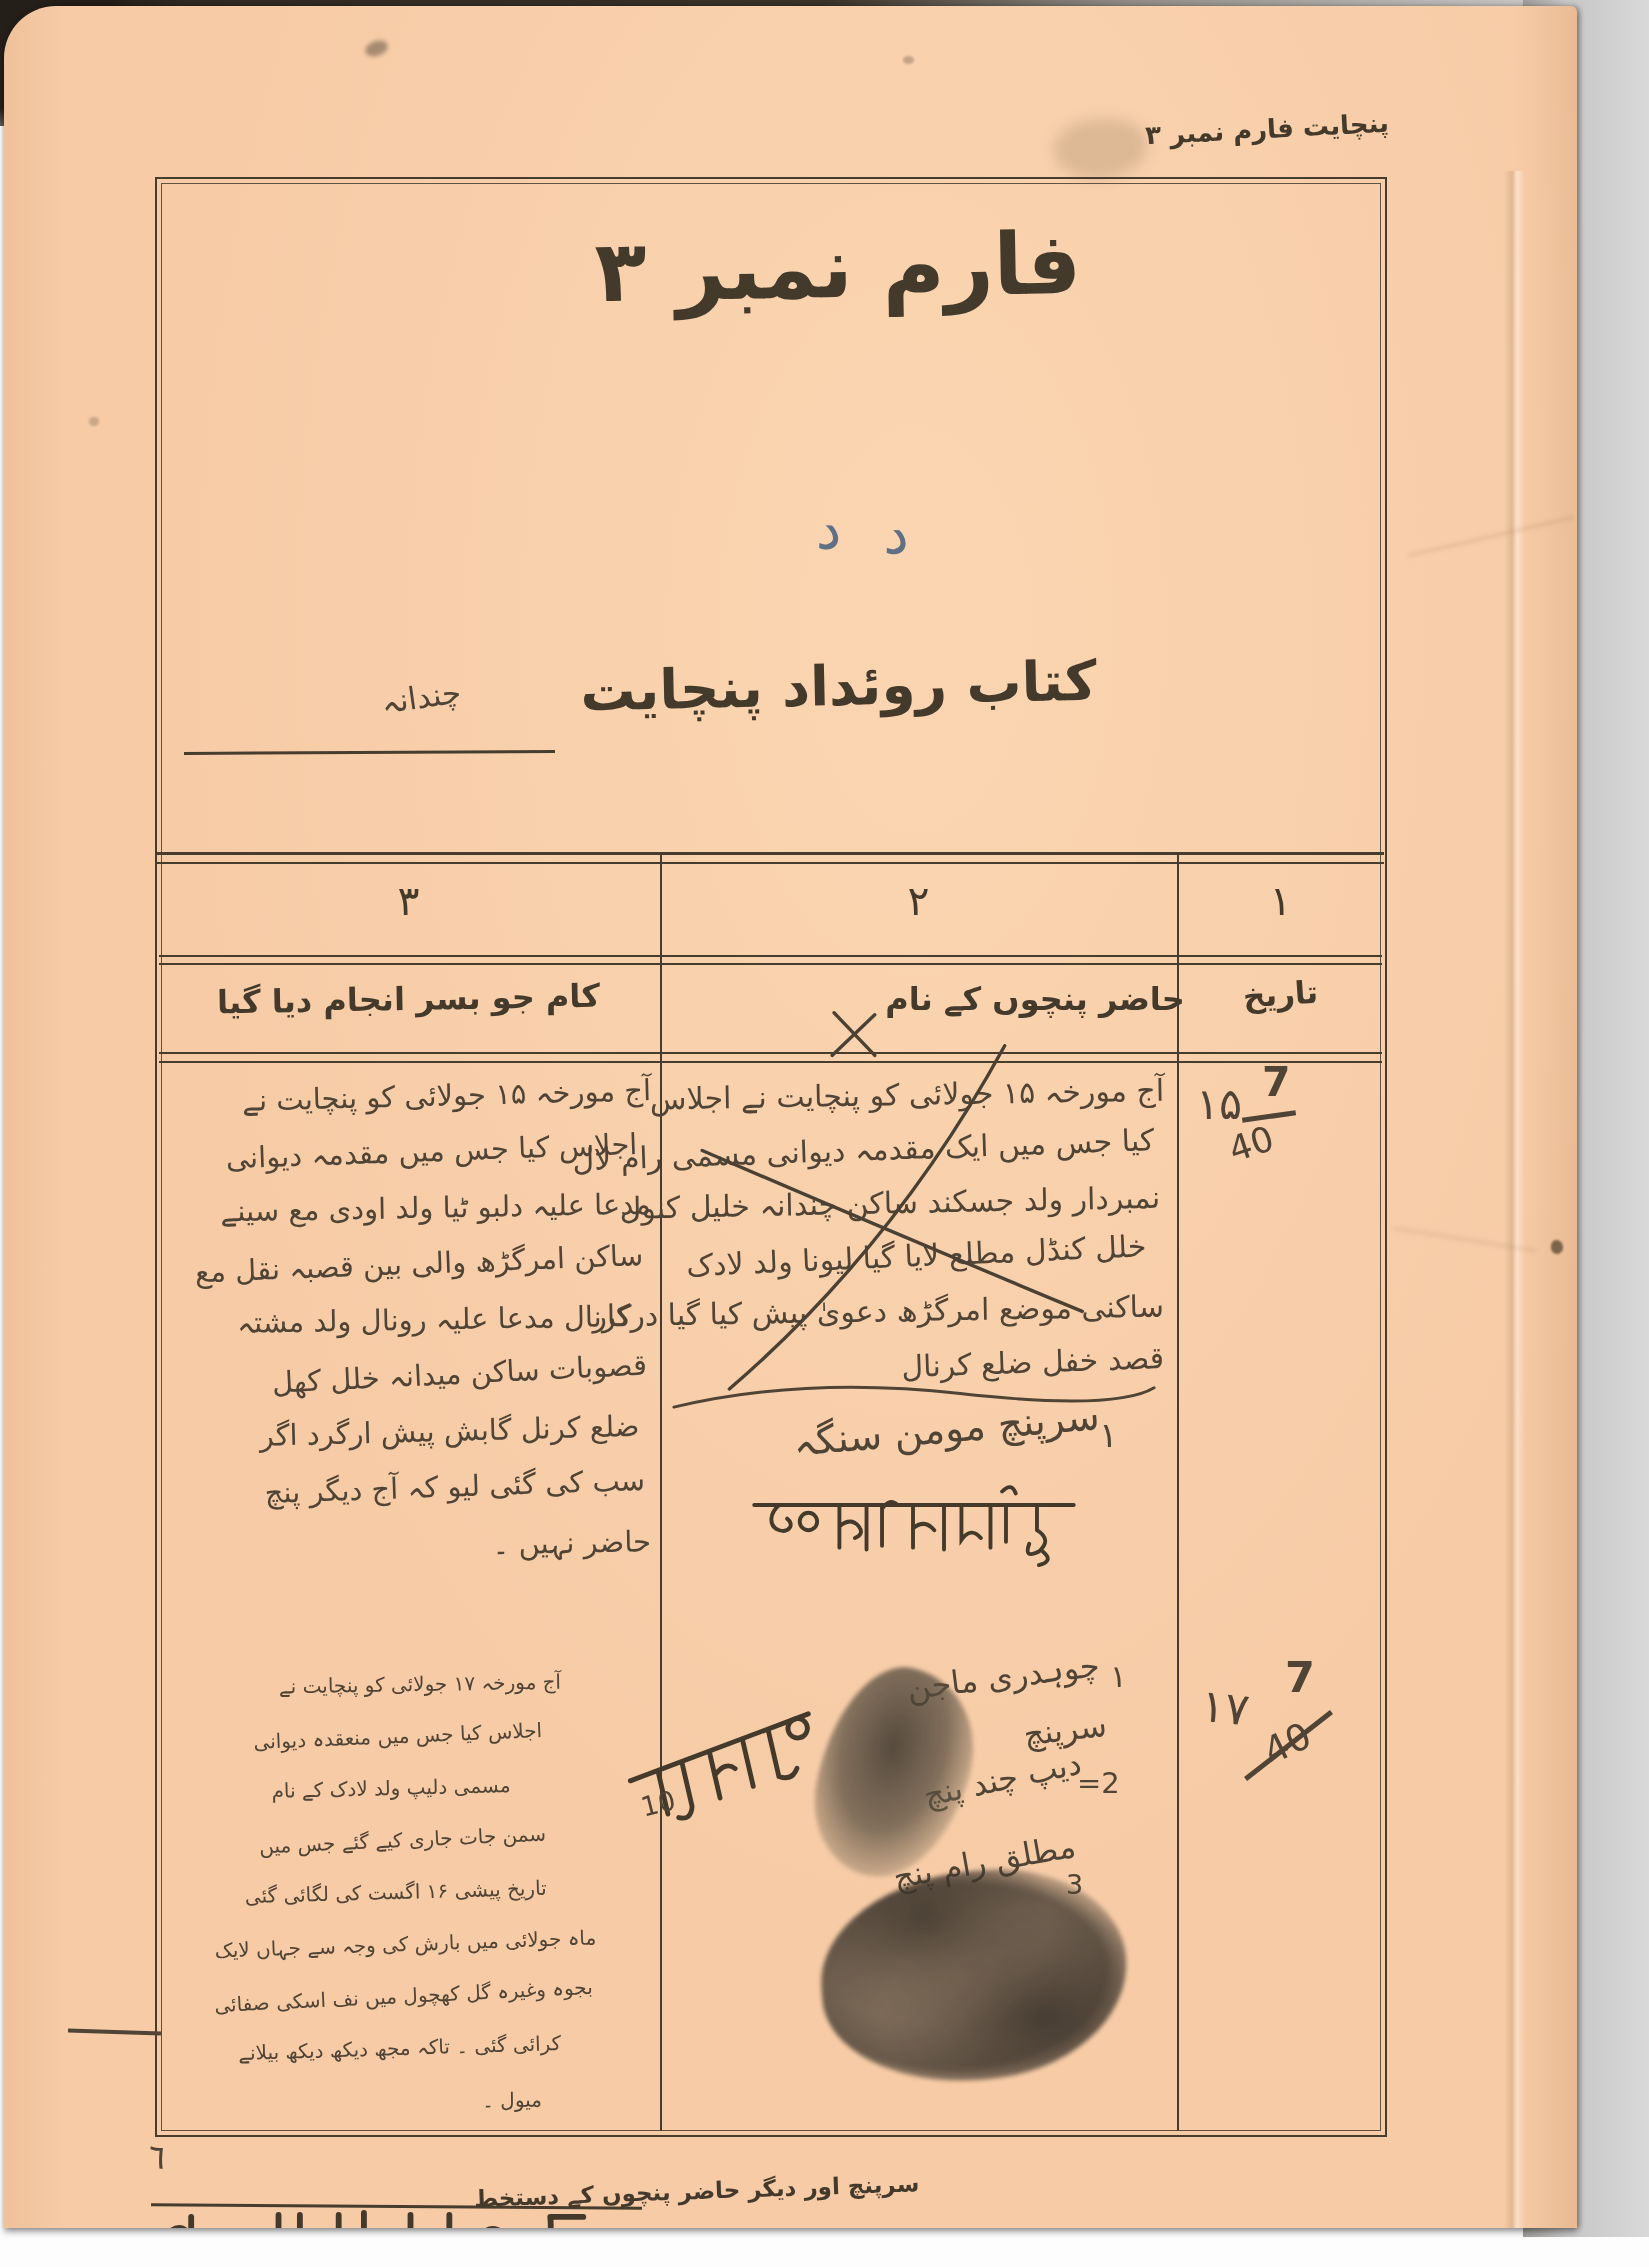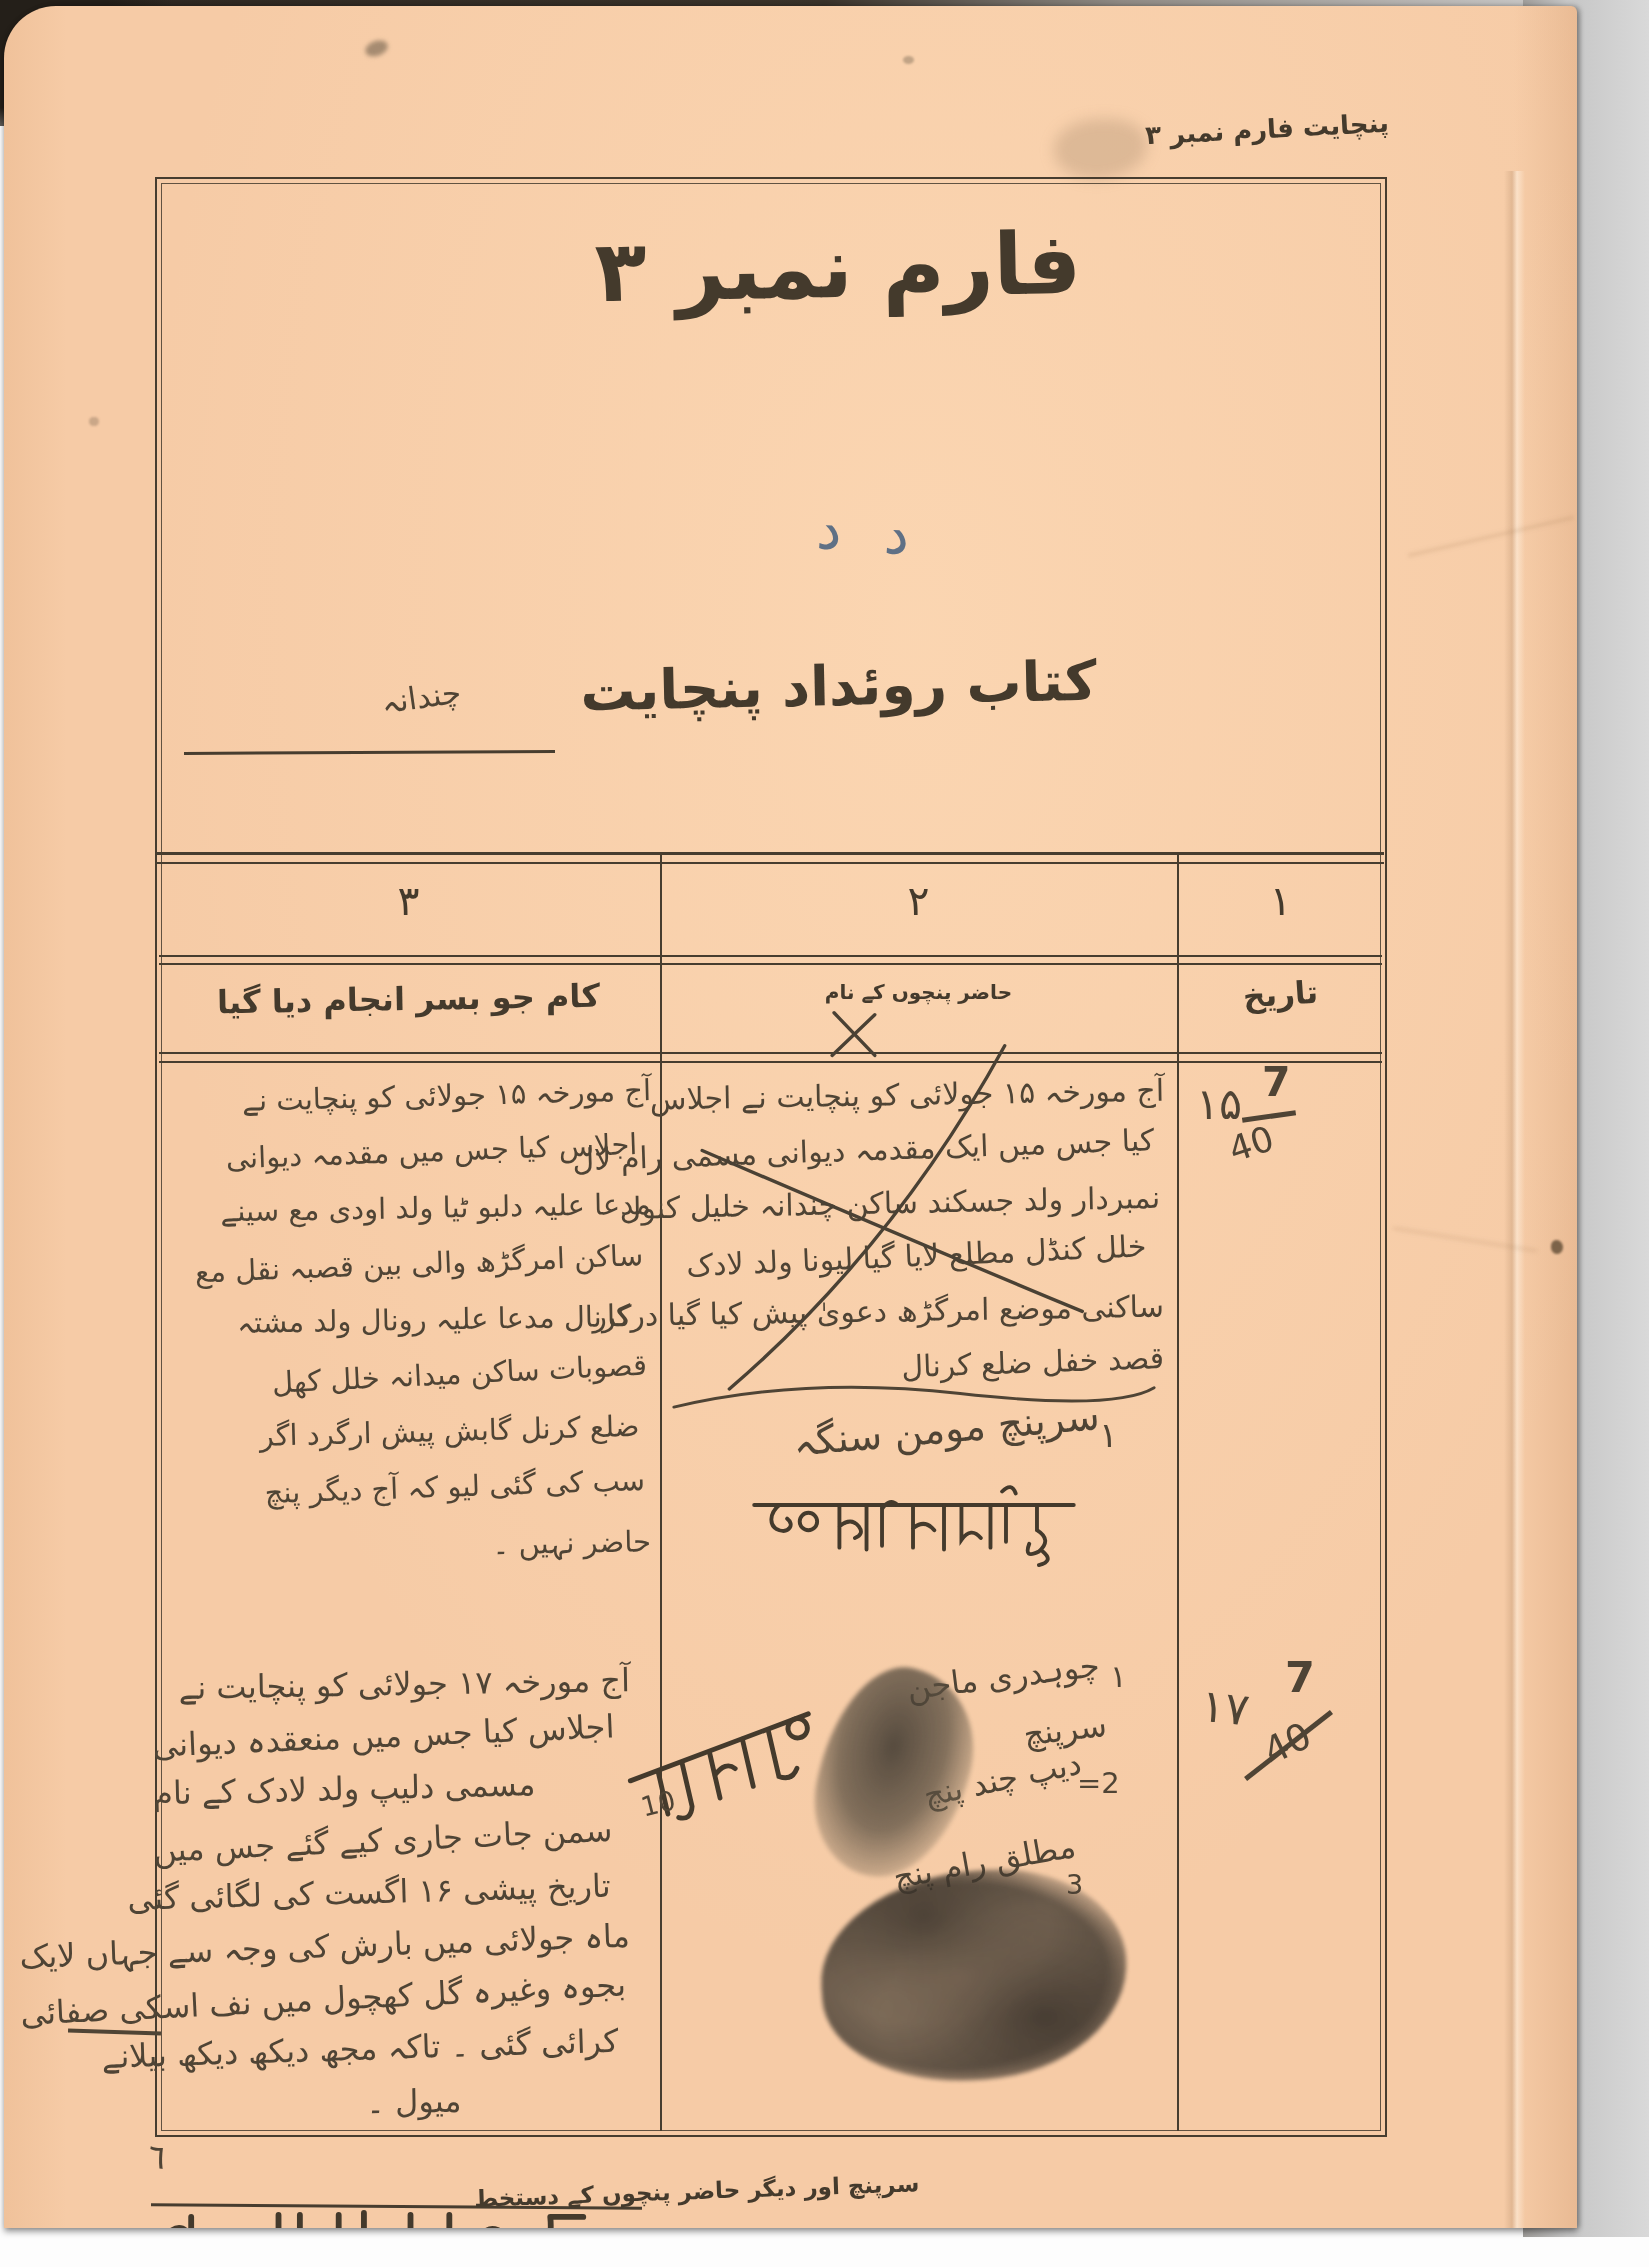"حاضر پنچوں کے نام" div.abs { font-size: 20px -> 32px; padding-left: none -> 8px; text-align: center -> right }
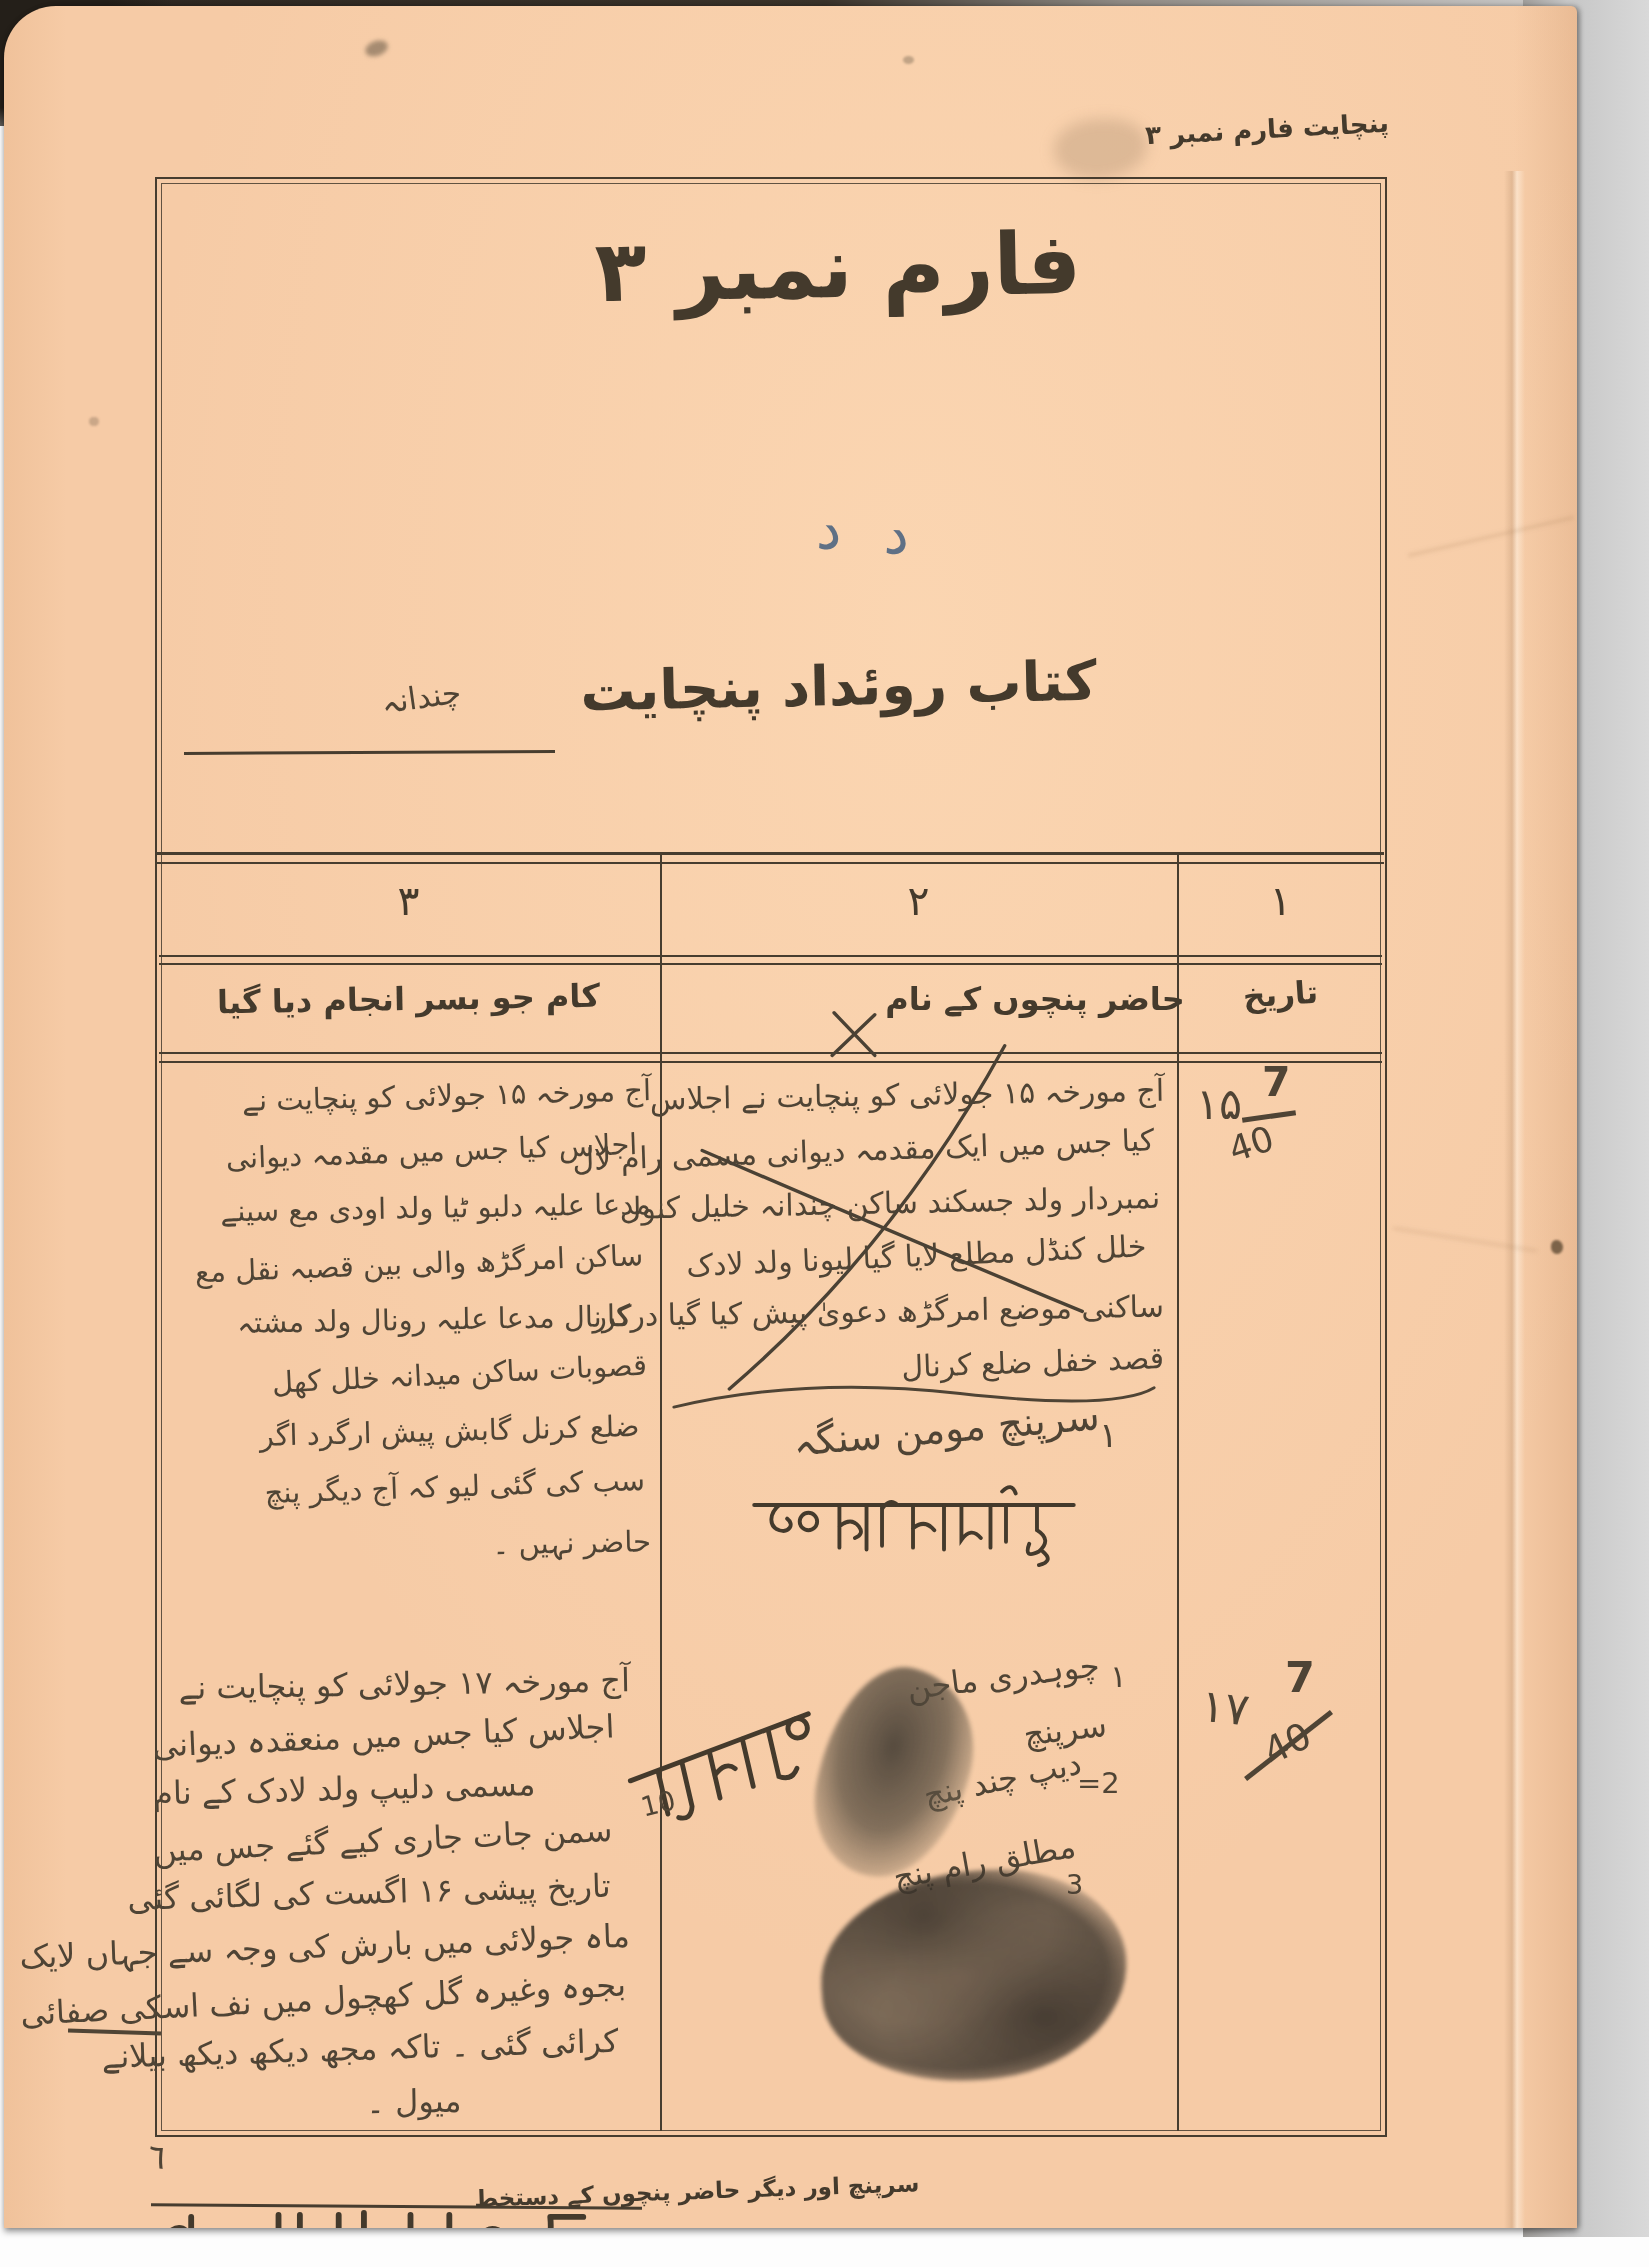"آج مورخہ ۱۷ جولائی کو" div.abs { font-size: 32px -> 20px; left: 149px -> 163px; text-align: left -> center }
